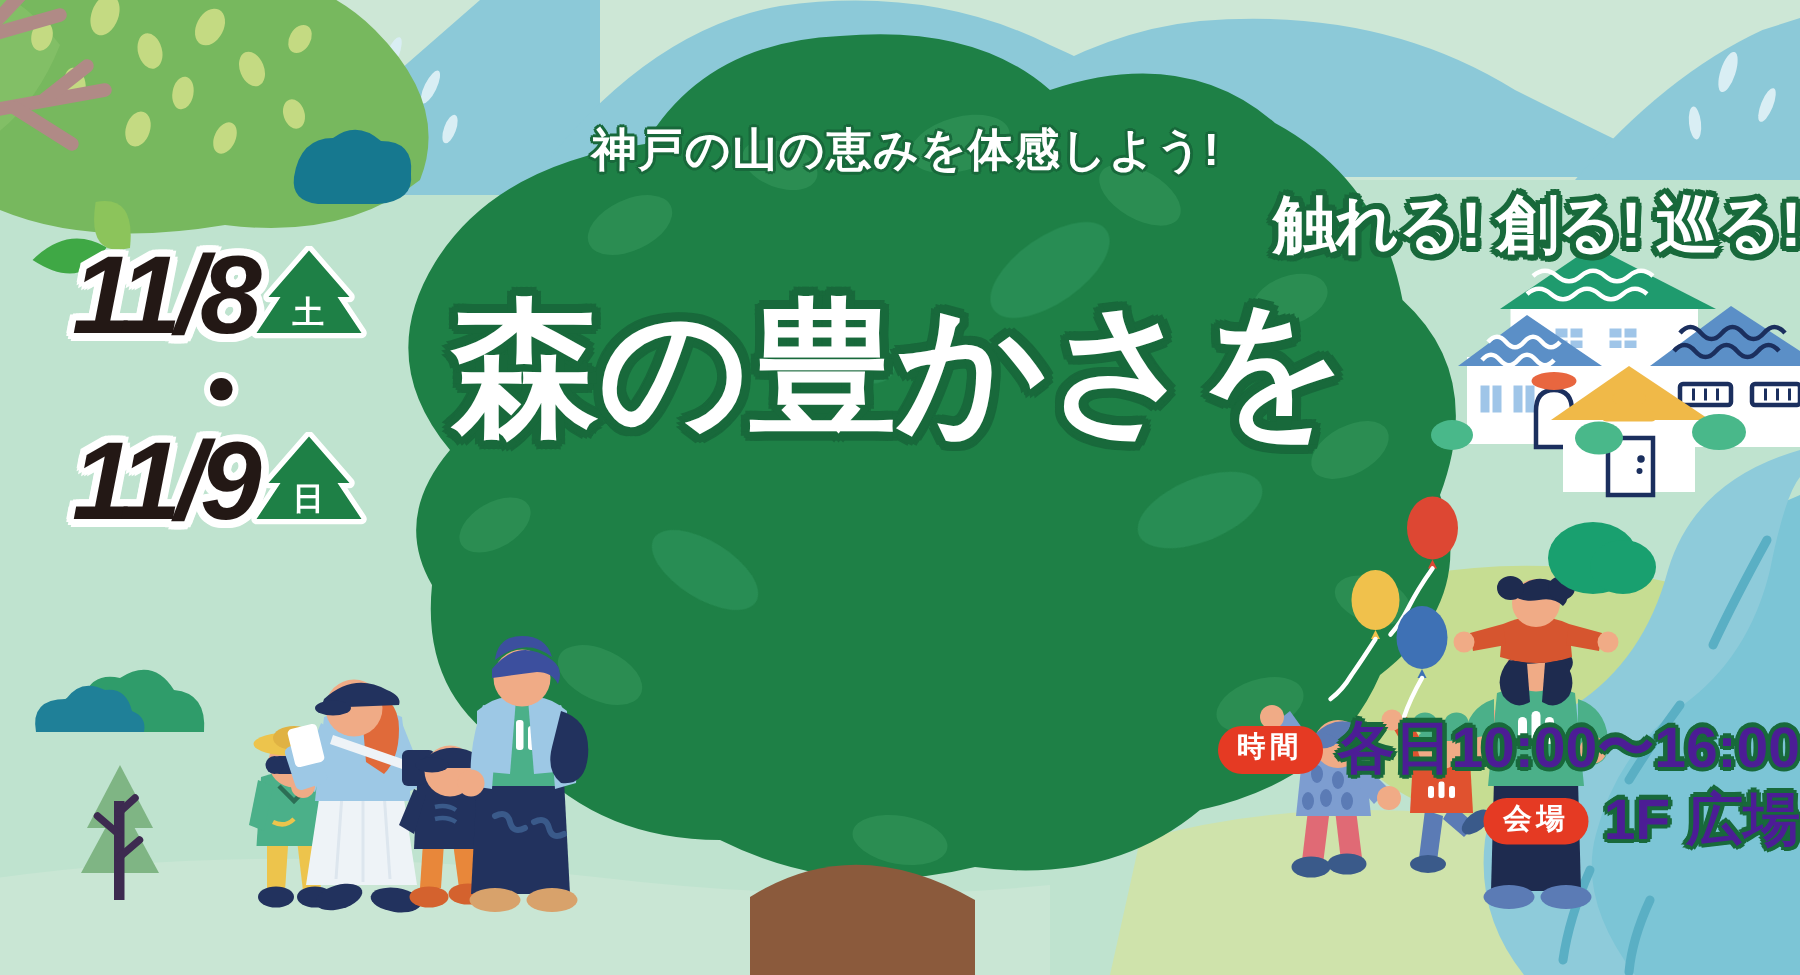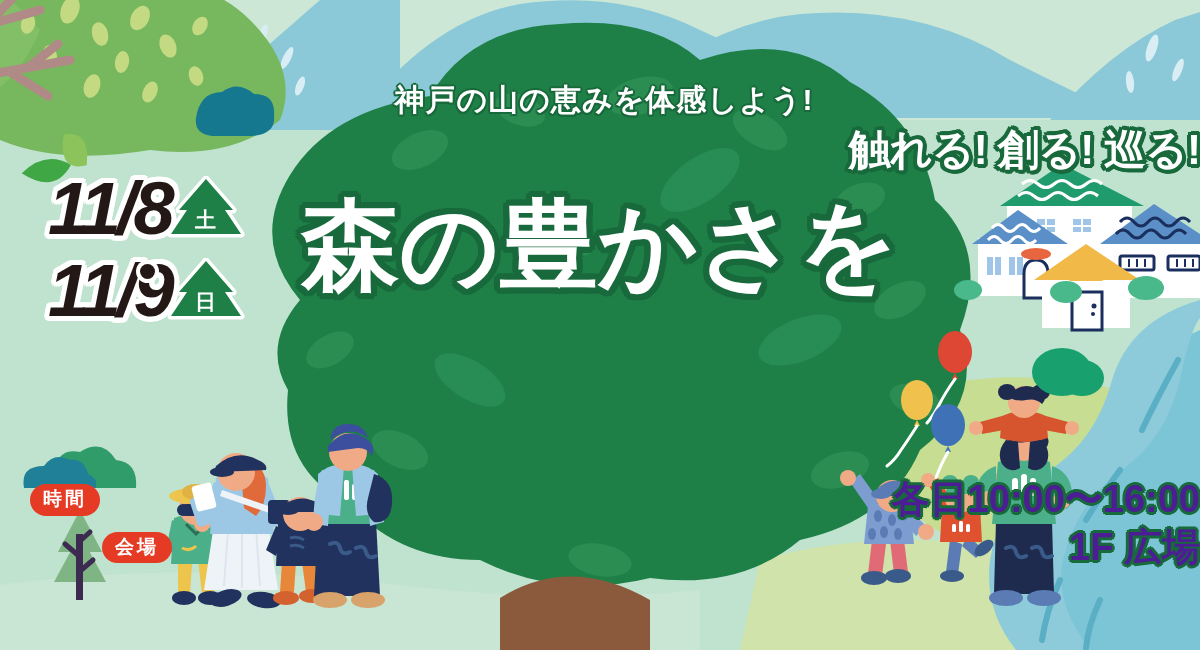"11/8" .dates { top: 168px -> 156px }
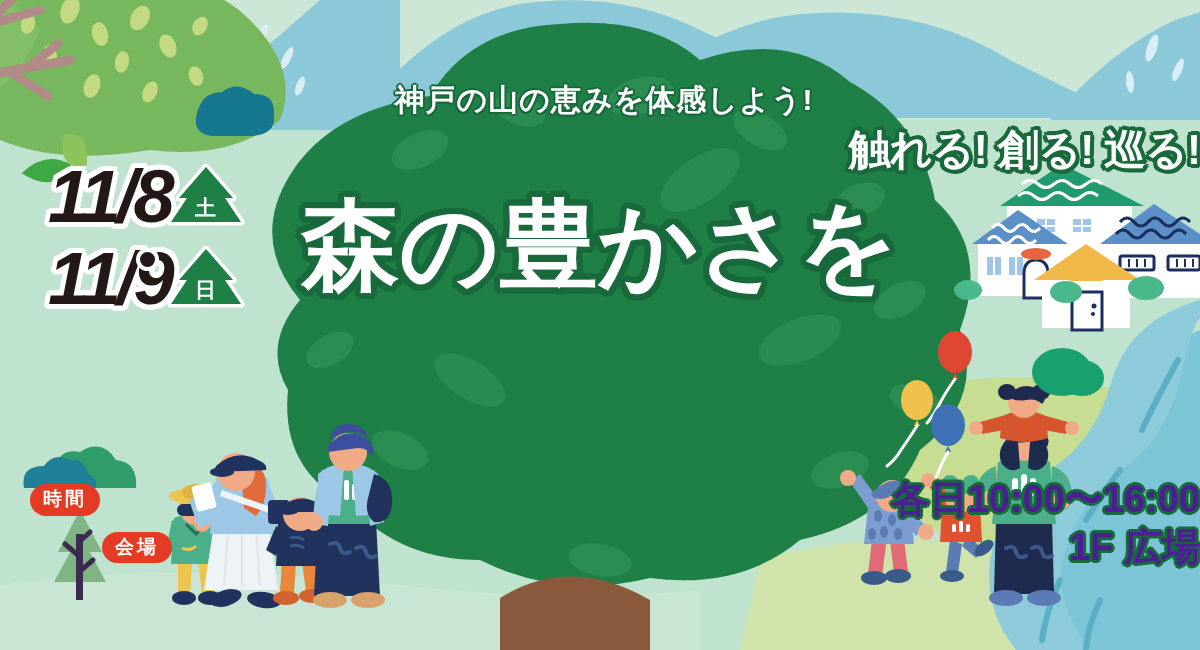"11/9" .date-row.second { margin-top: none -> 42px }
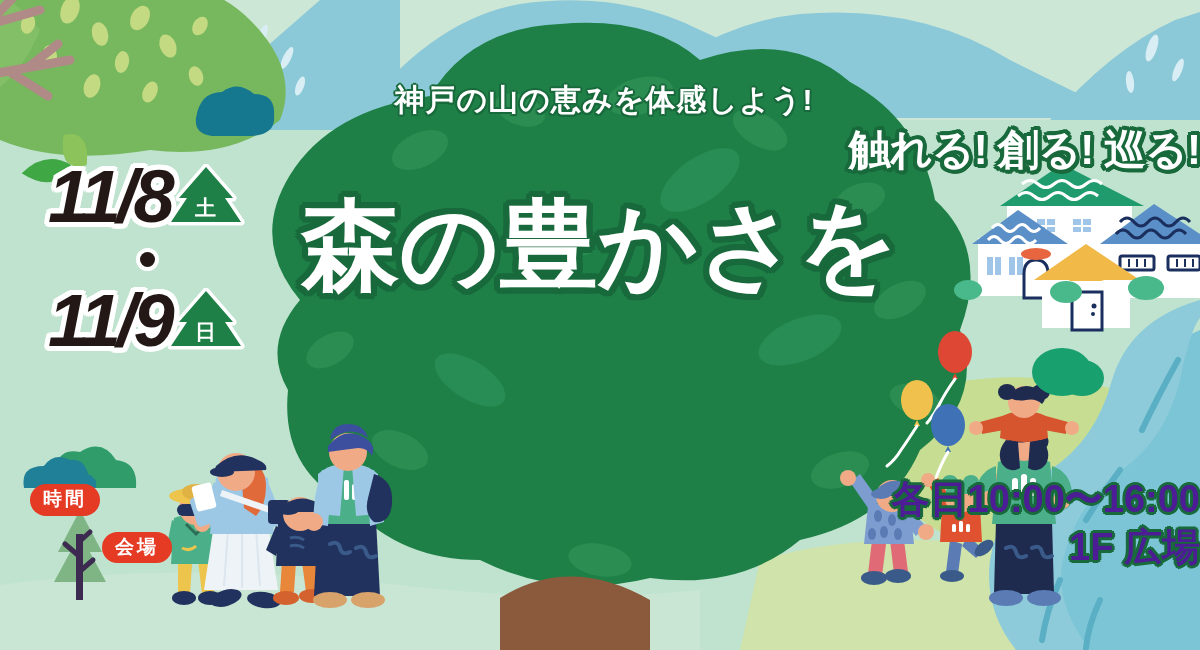"時間" .info-row { justify-content: space-between -> flex-end }
